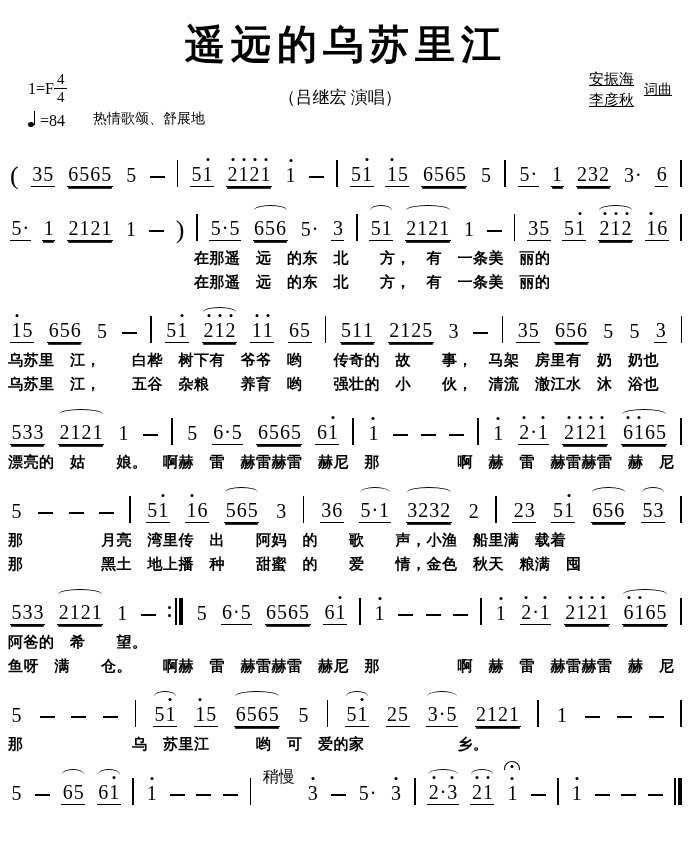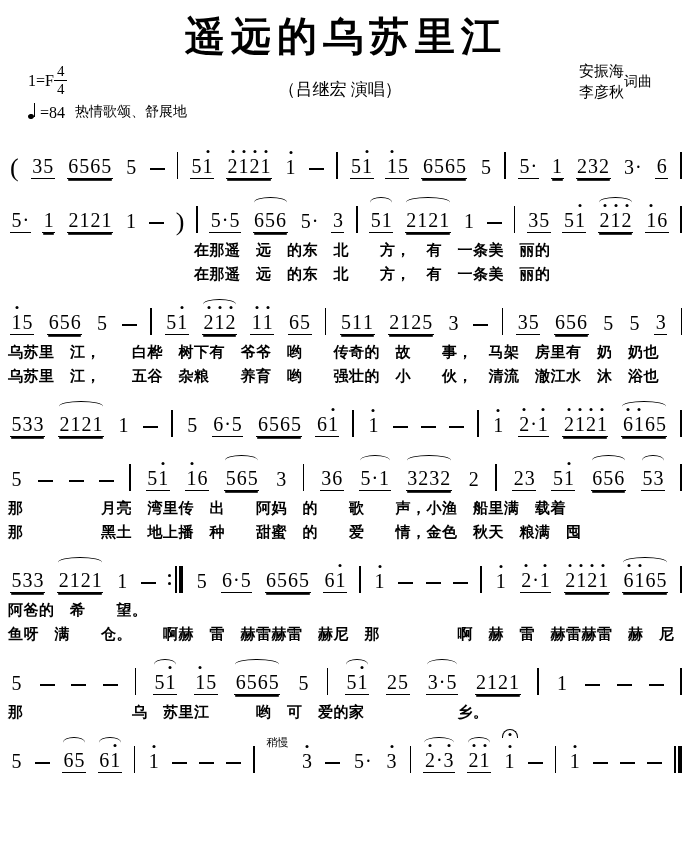"遥远的乌苏里江" .title { margin-top: 10px -> 18px }
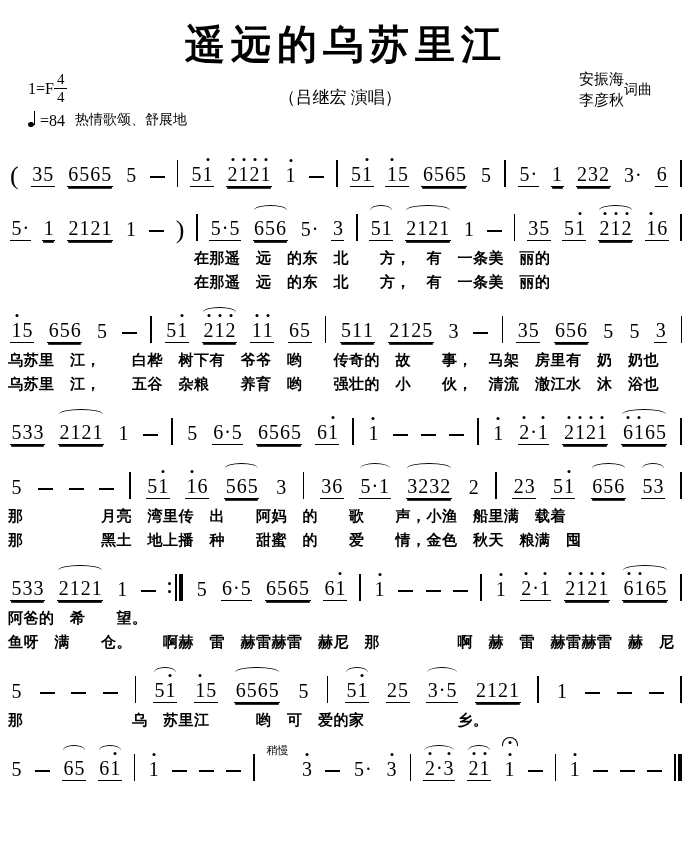"安振海" .credits { gap: none -> 10px; right: 32px -> 12px; text-decoration: none -> underline }
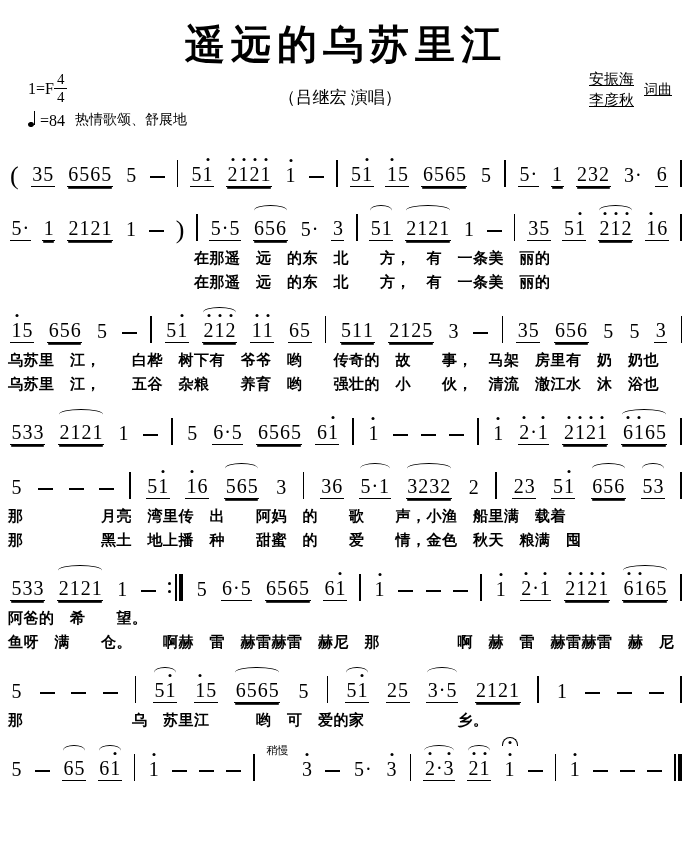"热情歌颂、舒展地" .expr { font-family: Liberation Sans, sans-serif -> Liberation Serif, serif; margin-left: 6px -> 24px }
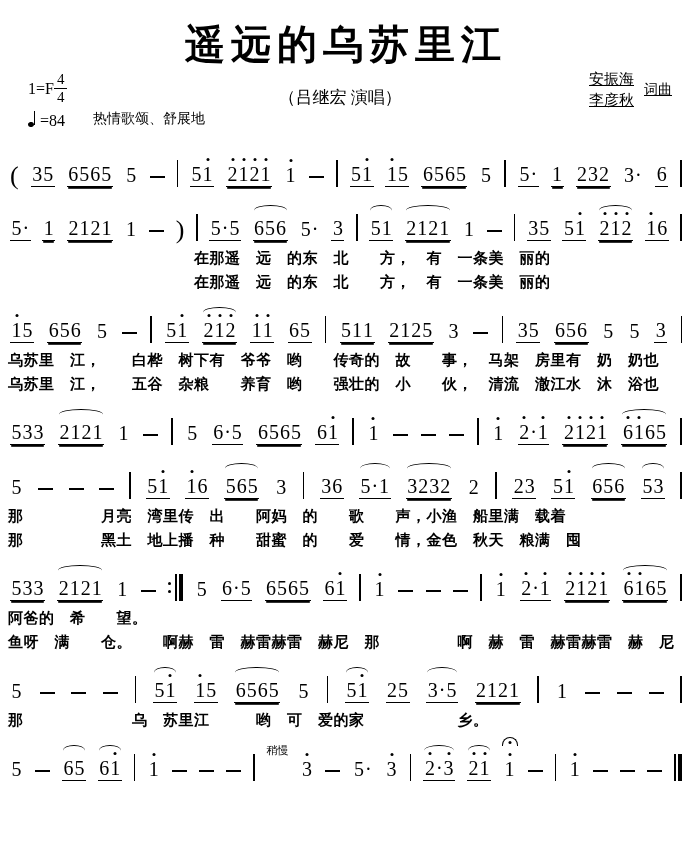"漂亮的 姑 娘。 啊赫 雷" div.lyric-row { html: none -> <div><span>漂亮的 姑 娘。 啊赫 雷 赫雷赫雷 赫尼 那 啊 赫 雷 赫雷赫雷 赫 尼</span></div> }
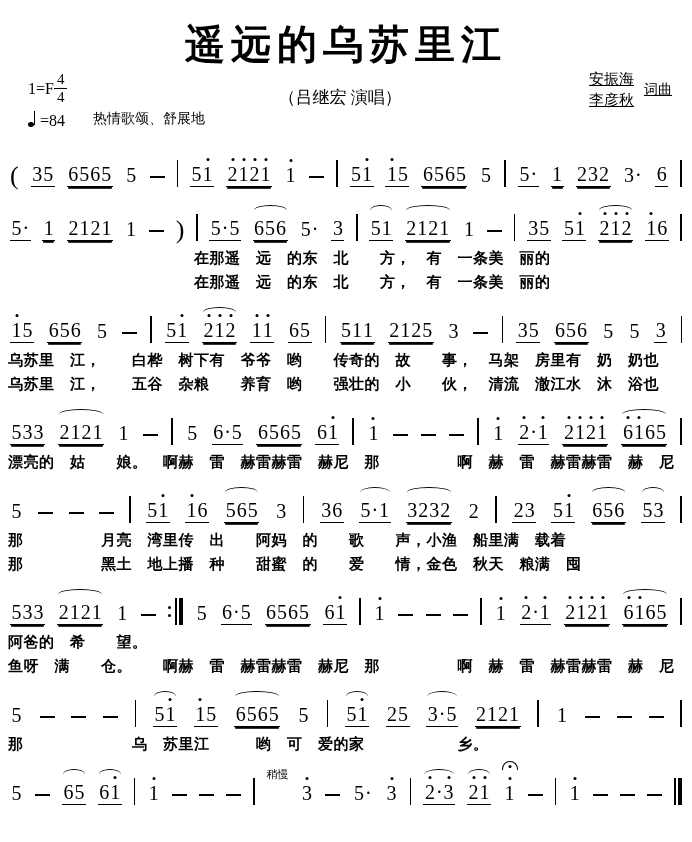"稍慢" .tempo-label { font-size: 11px -> 16px }
